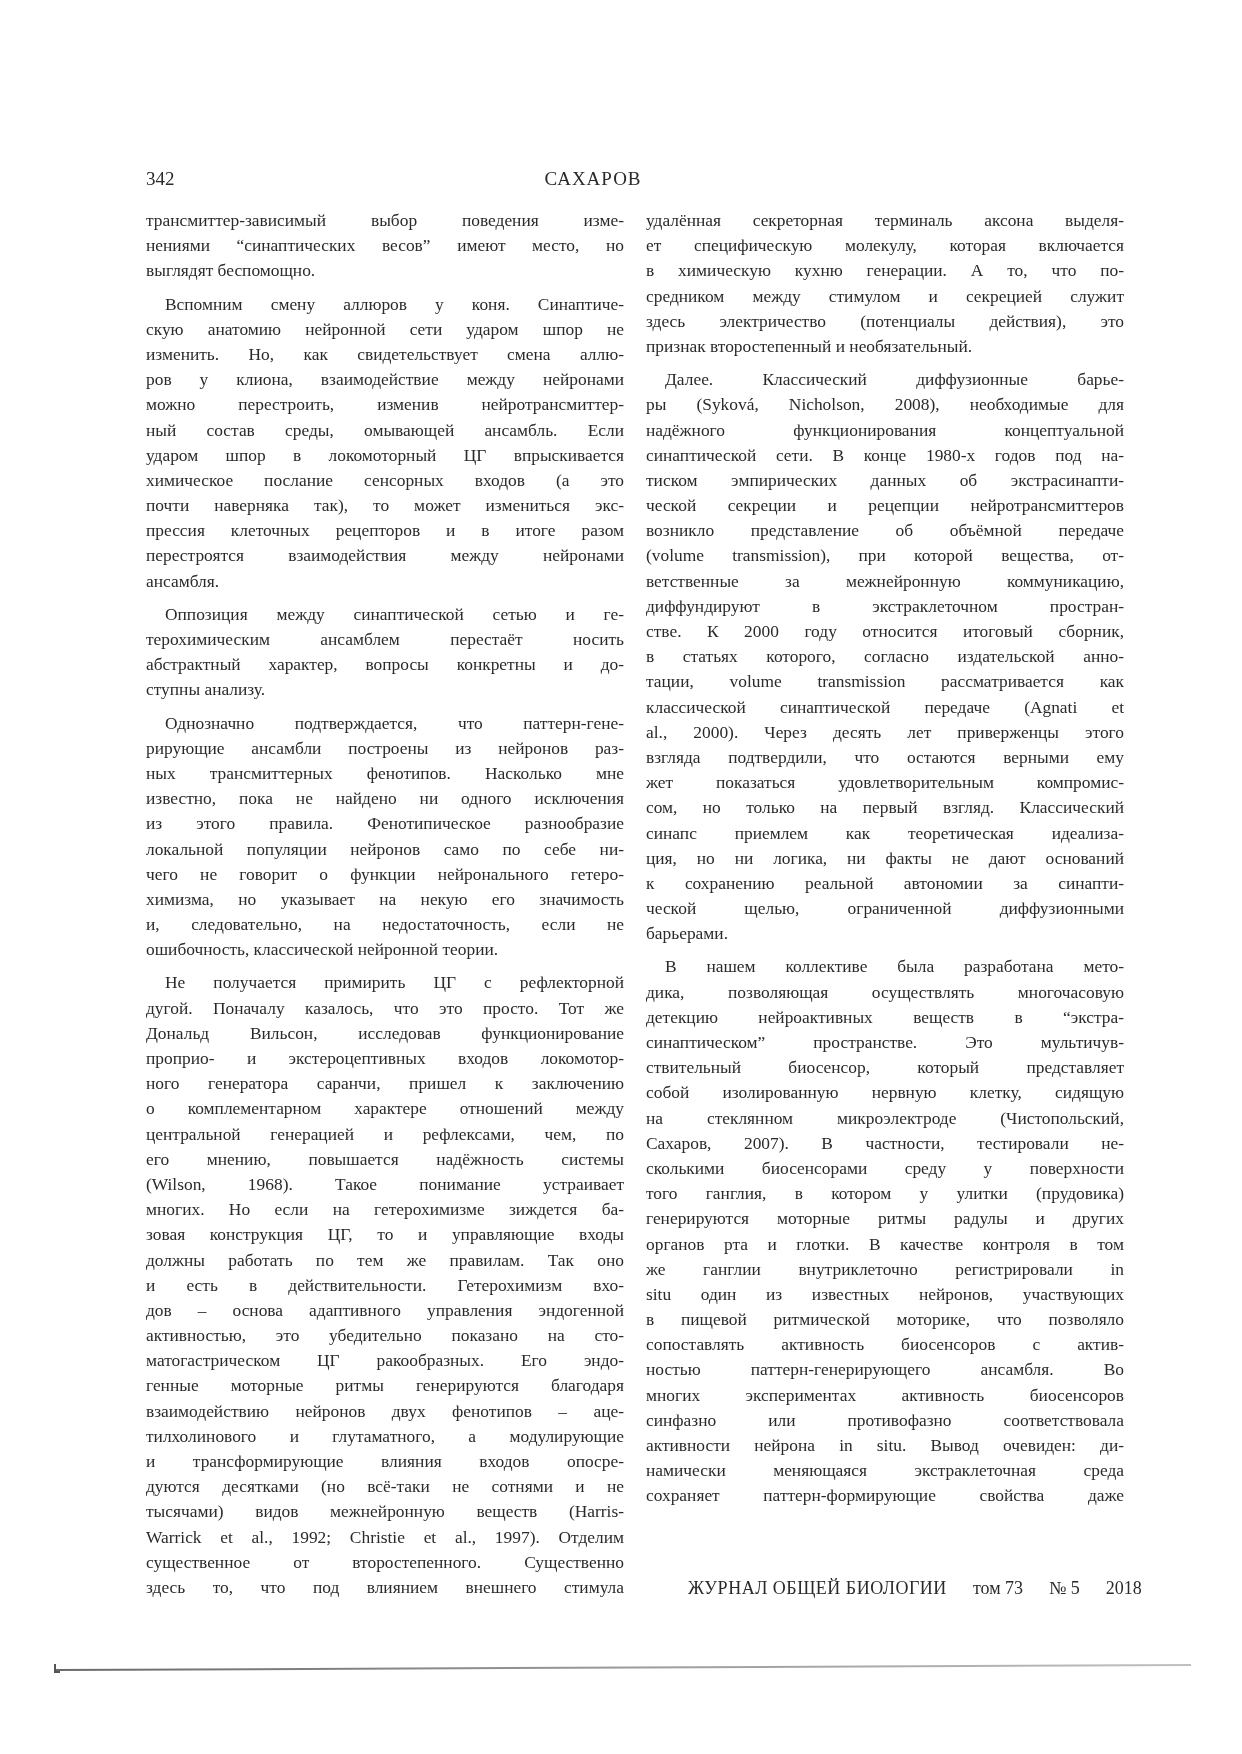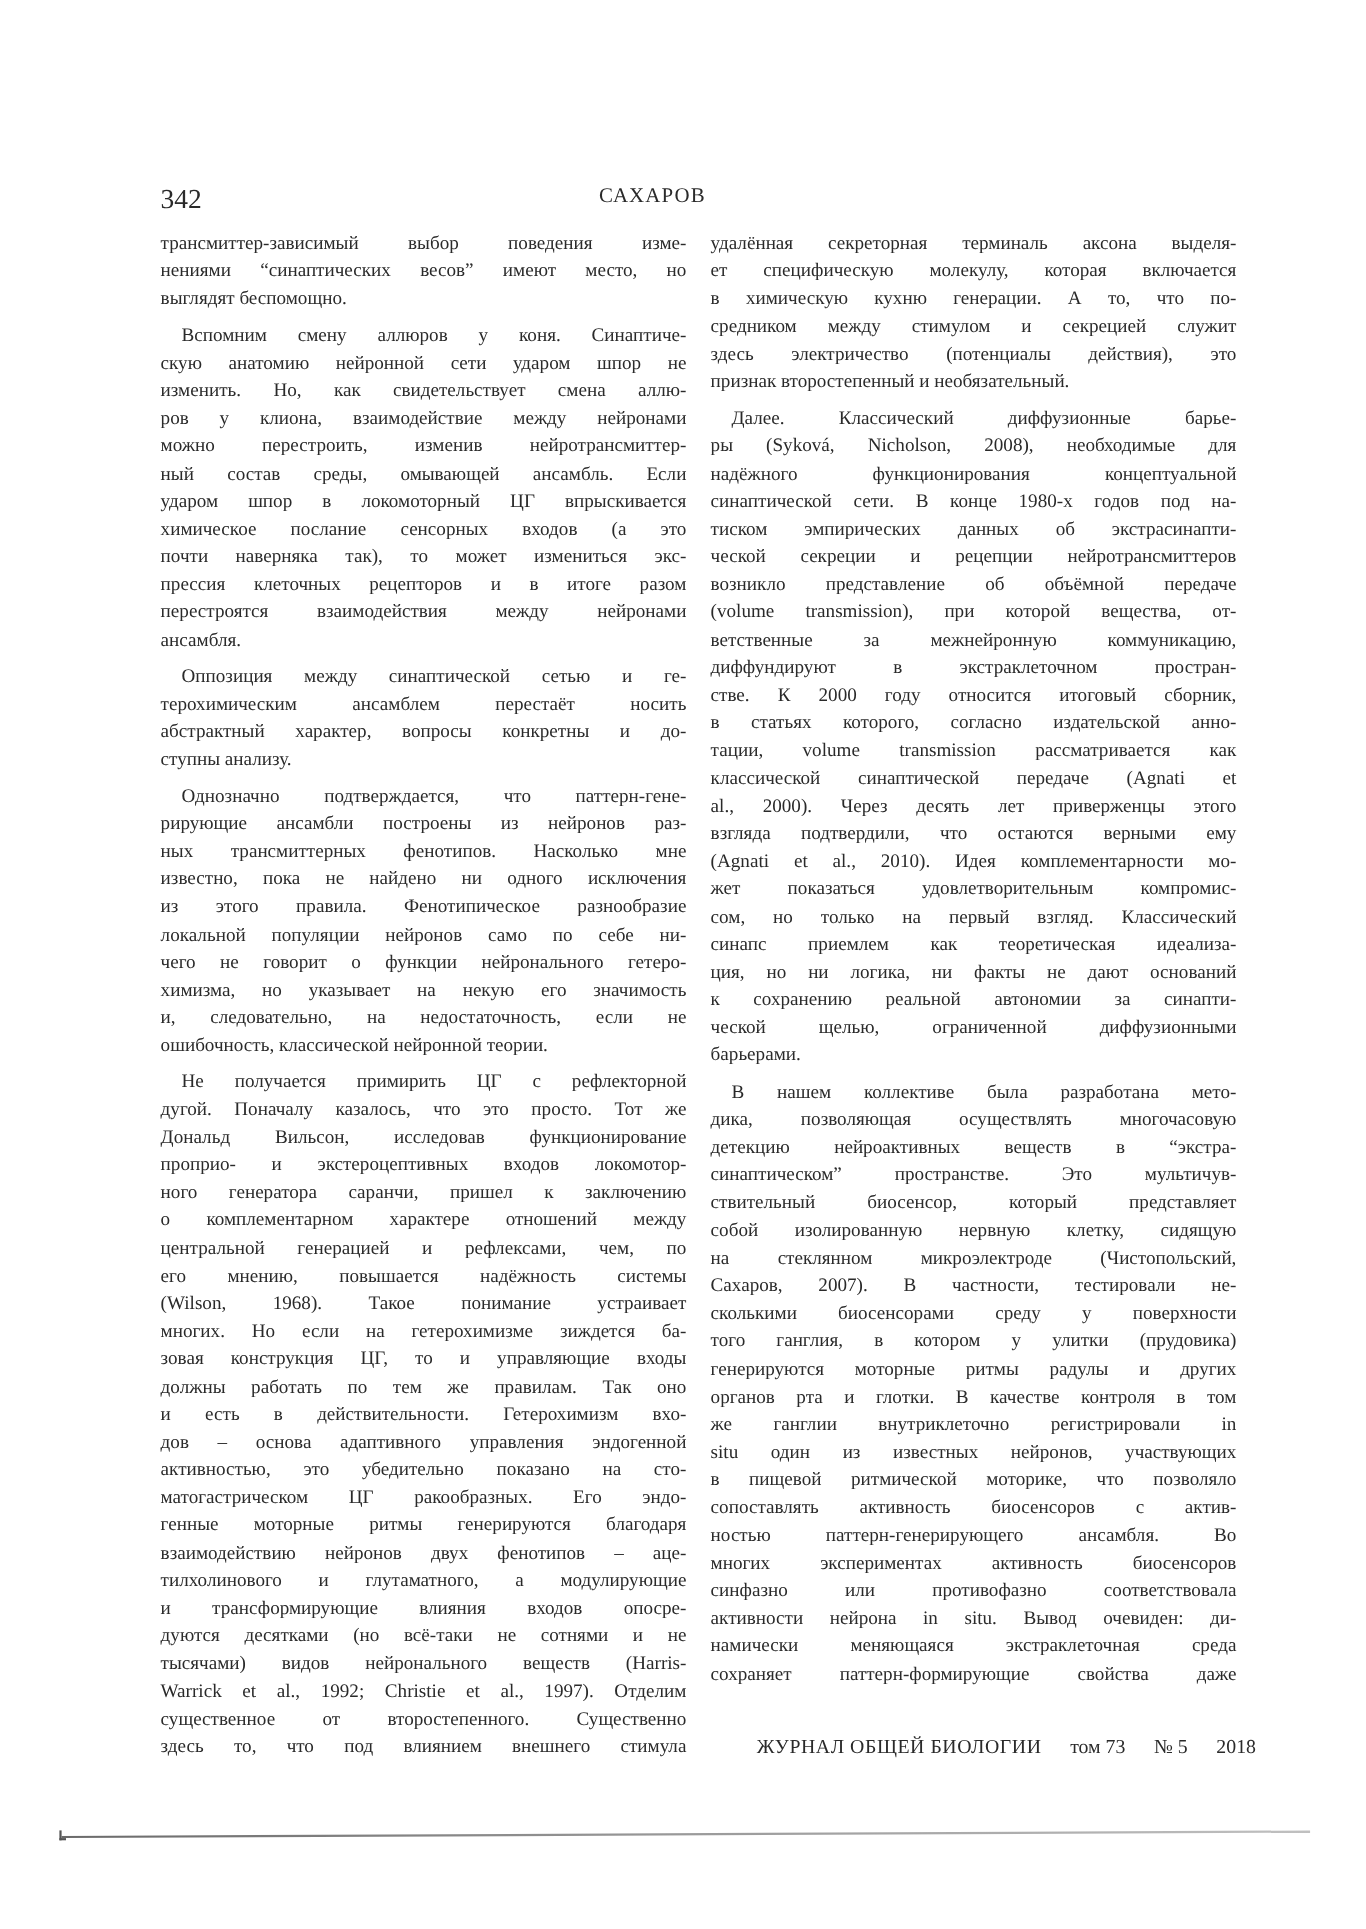"342" .page-number { font-size: 25px -> 19px }
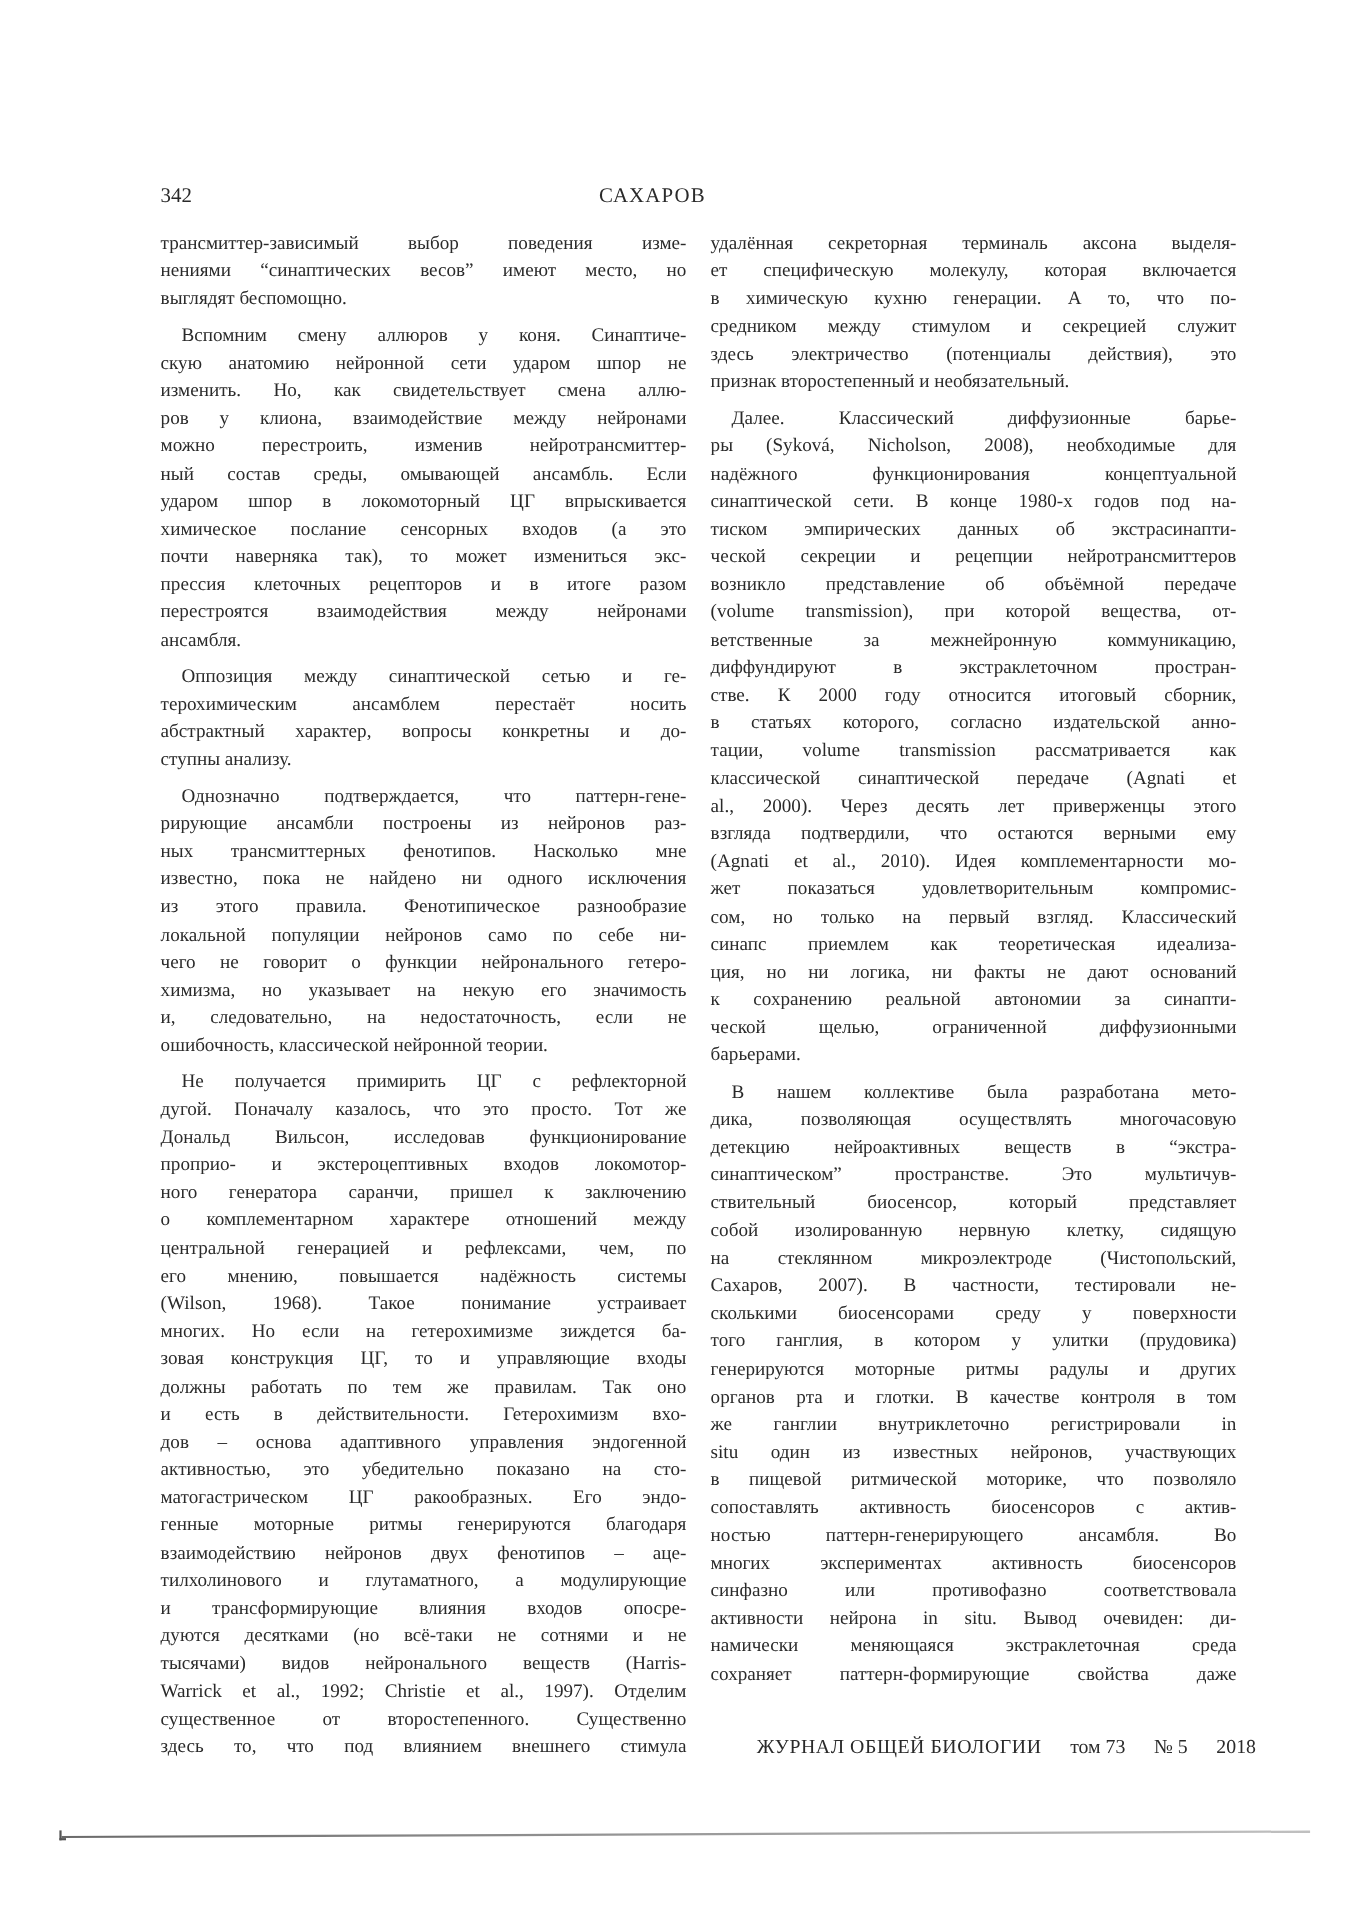"(Agnati et al., 2010). Идея" span.line { html: <span>(Agnati et al., 2010). Идея комплементарности мо-</span> -> none }
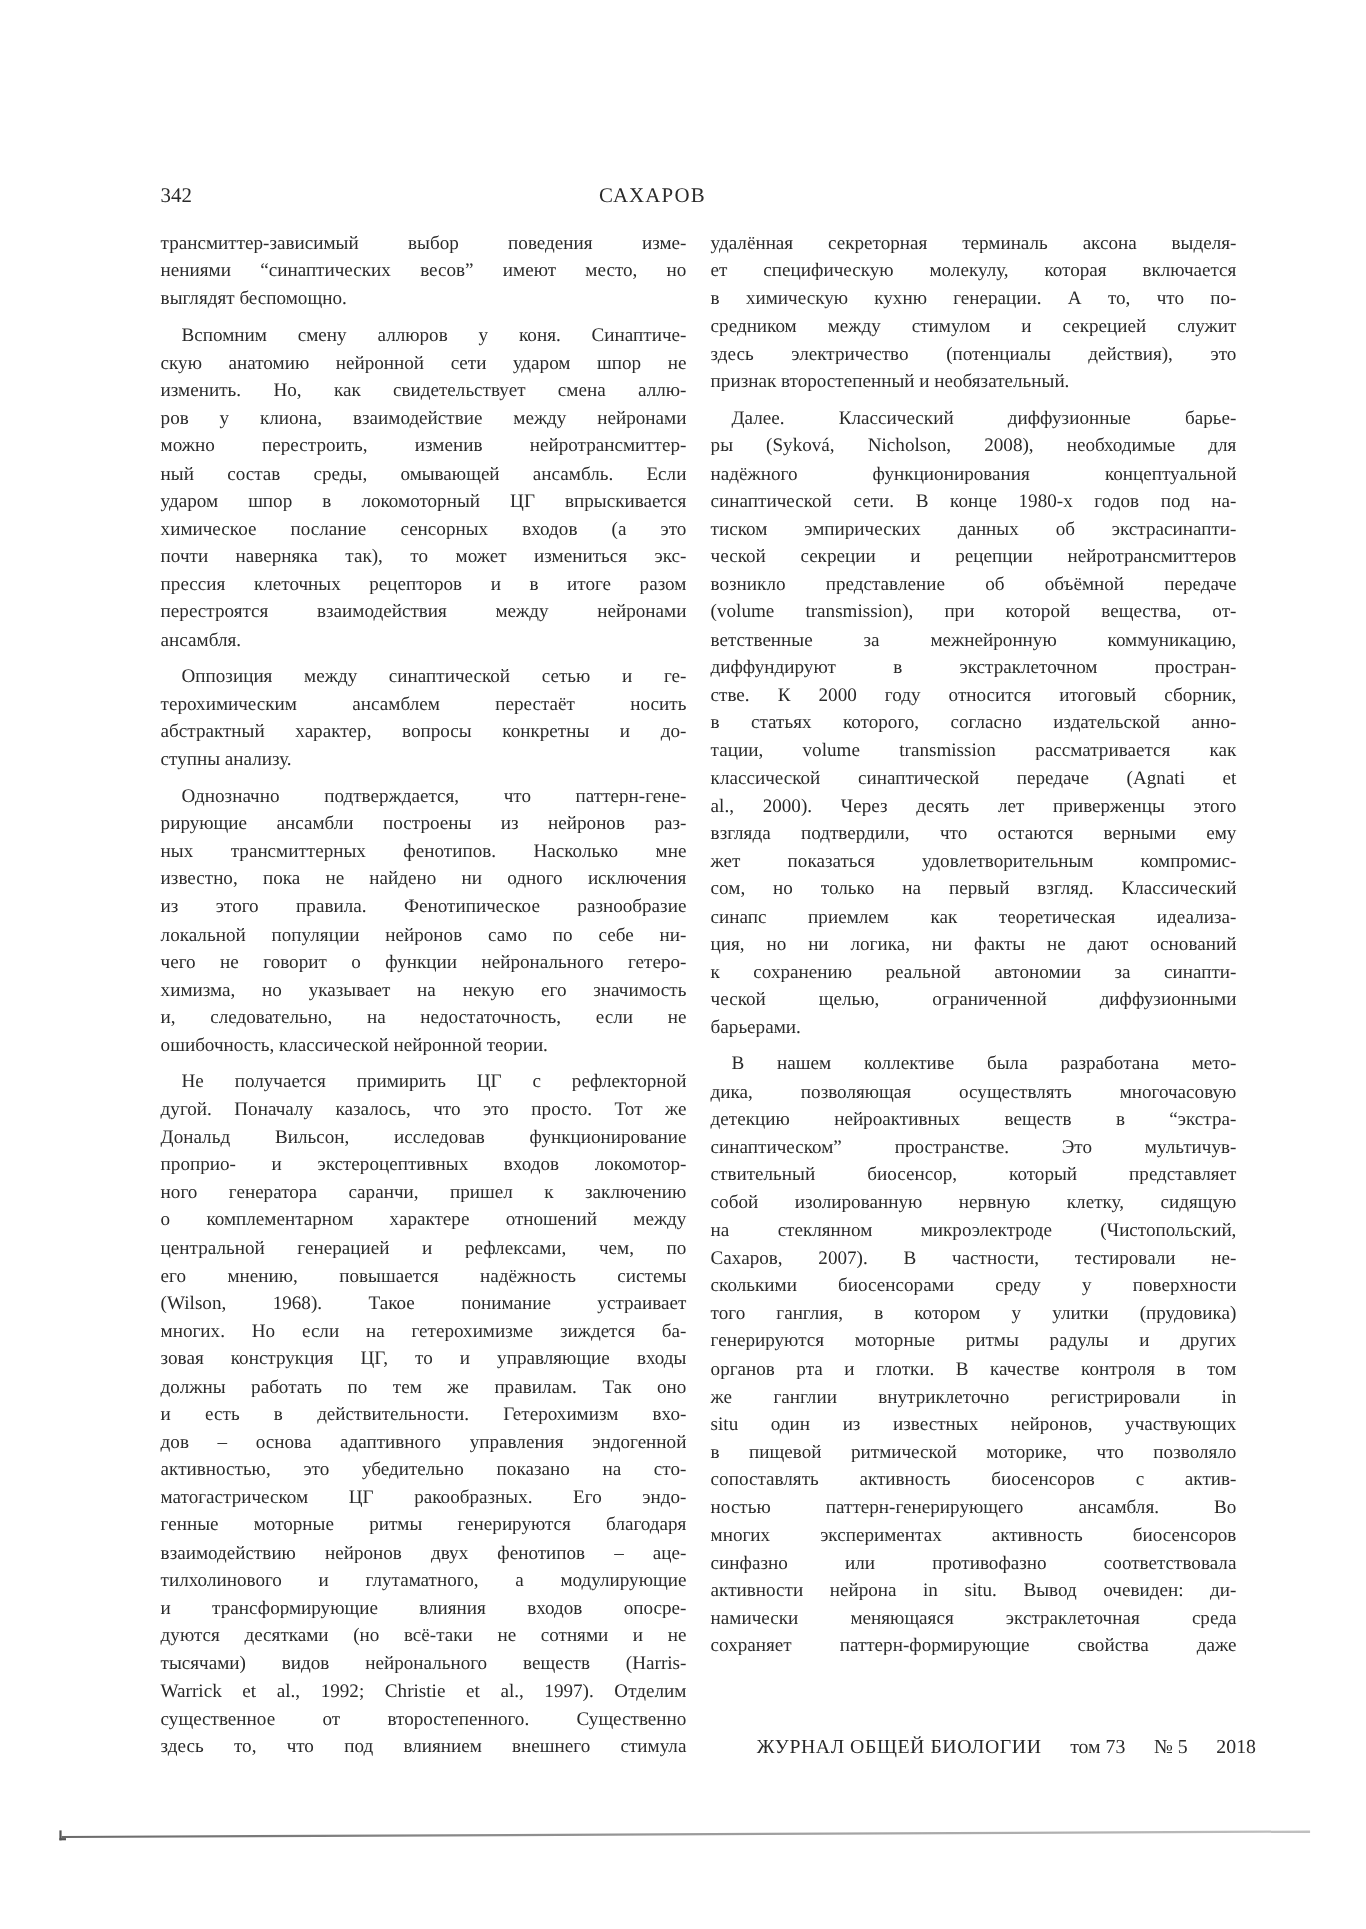"тысячами) видов нейронального веществ" span.line { text: нейронального -> межнейронную }
